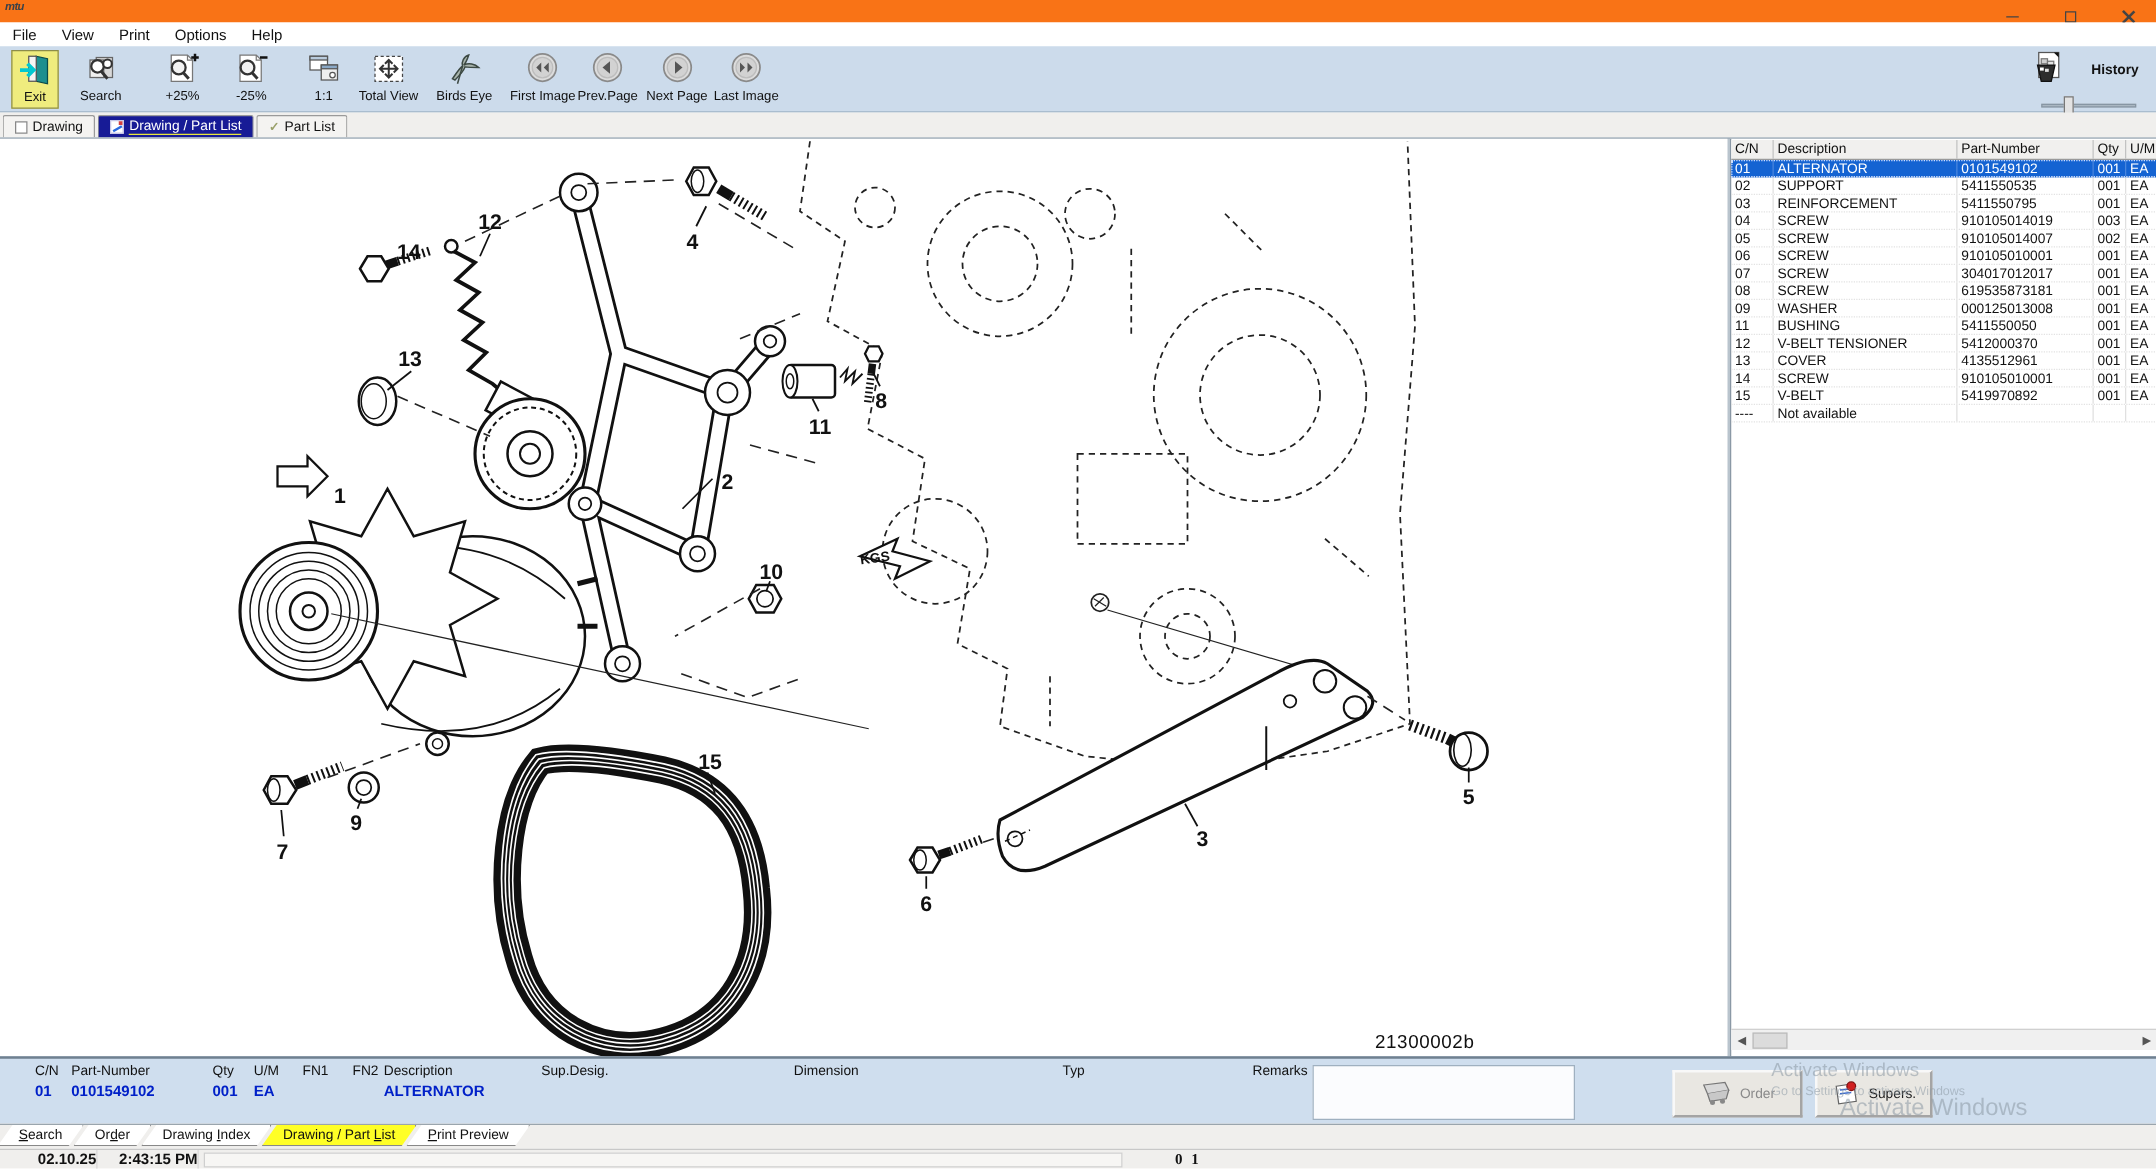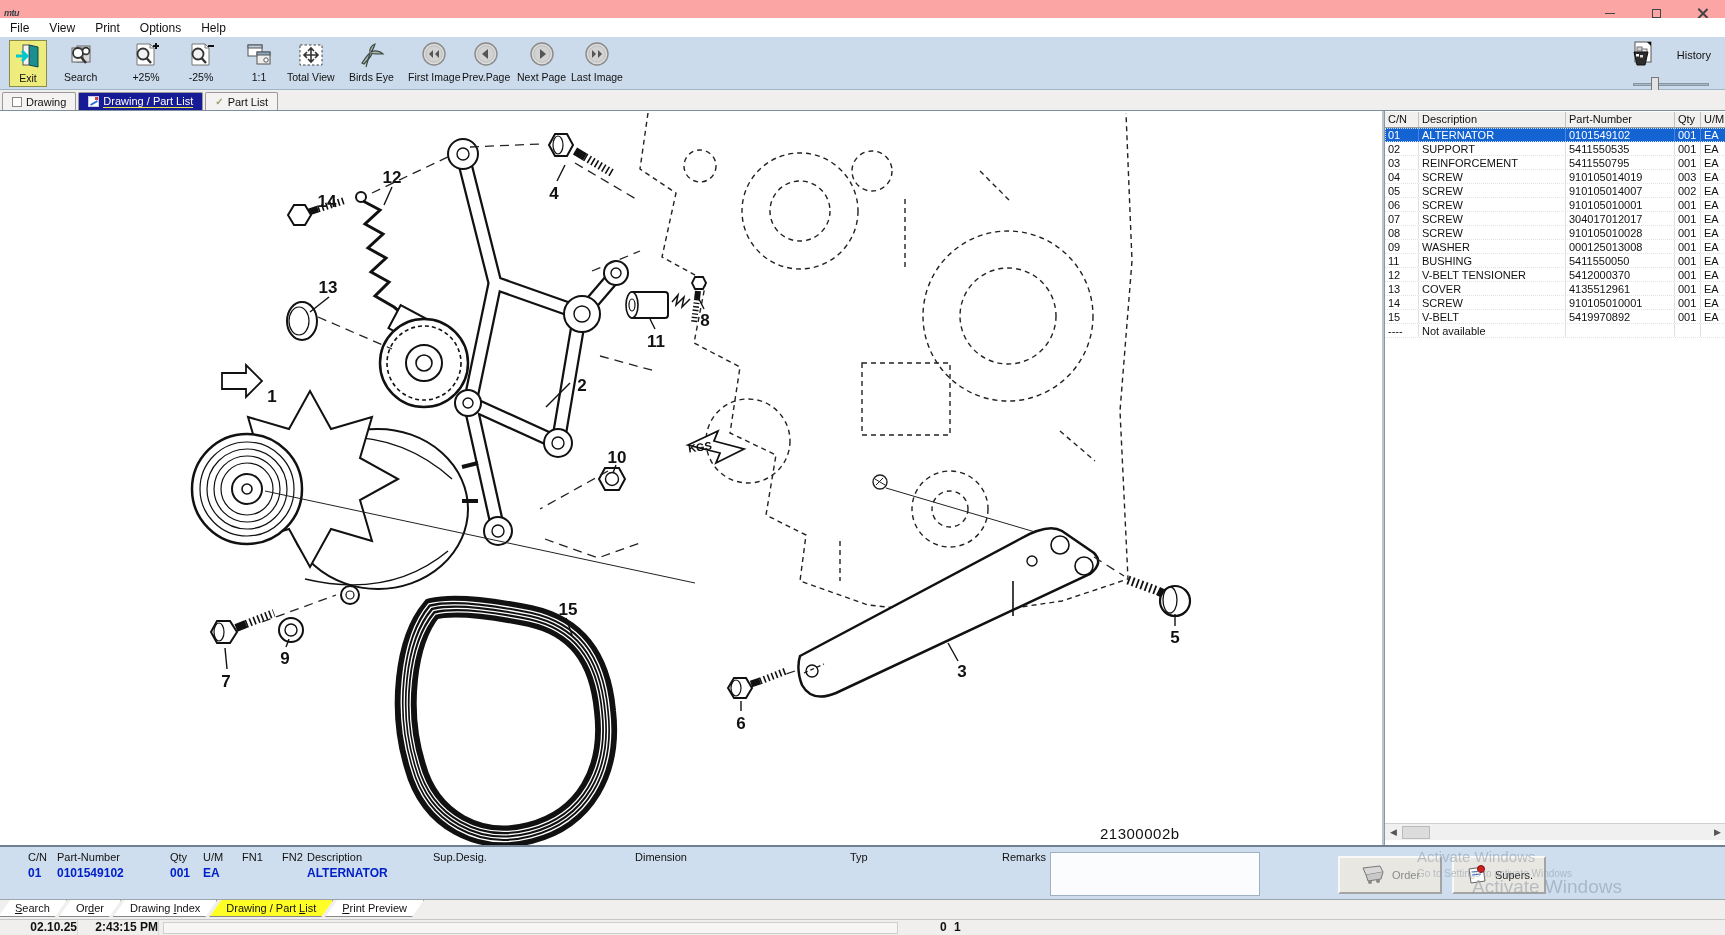"mtu" .titlebar { align-items: flex-end -> flex-start; background: #fca5a5 -> #f97316 }
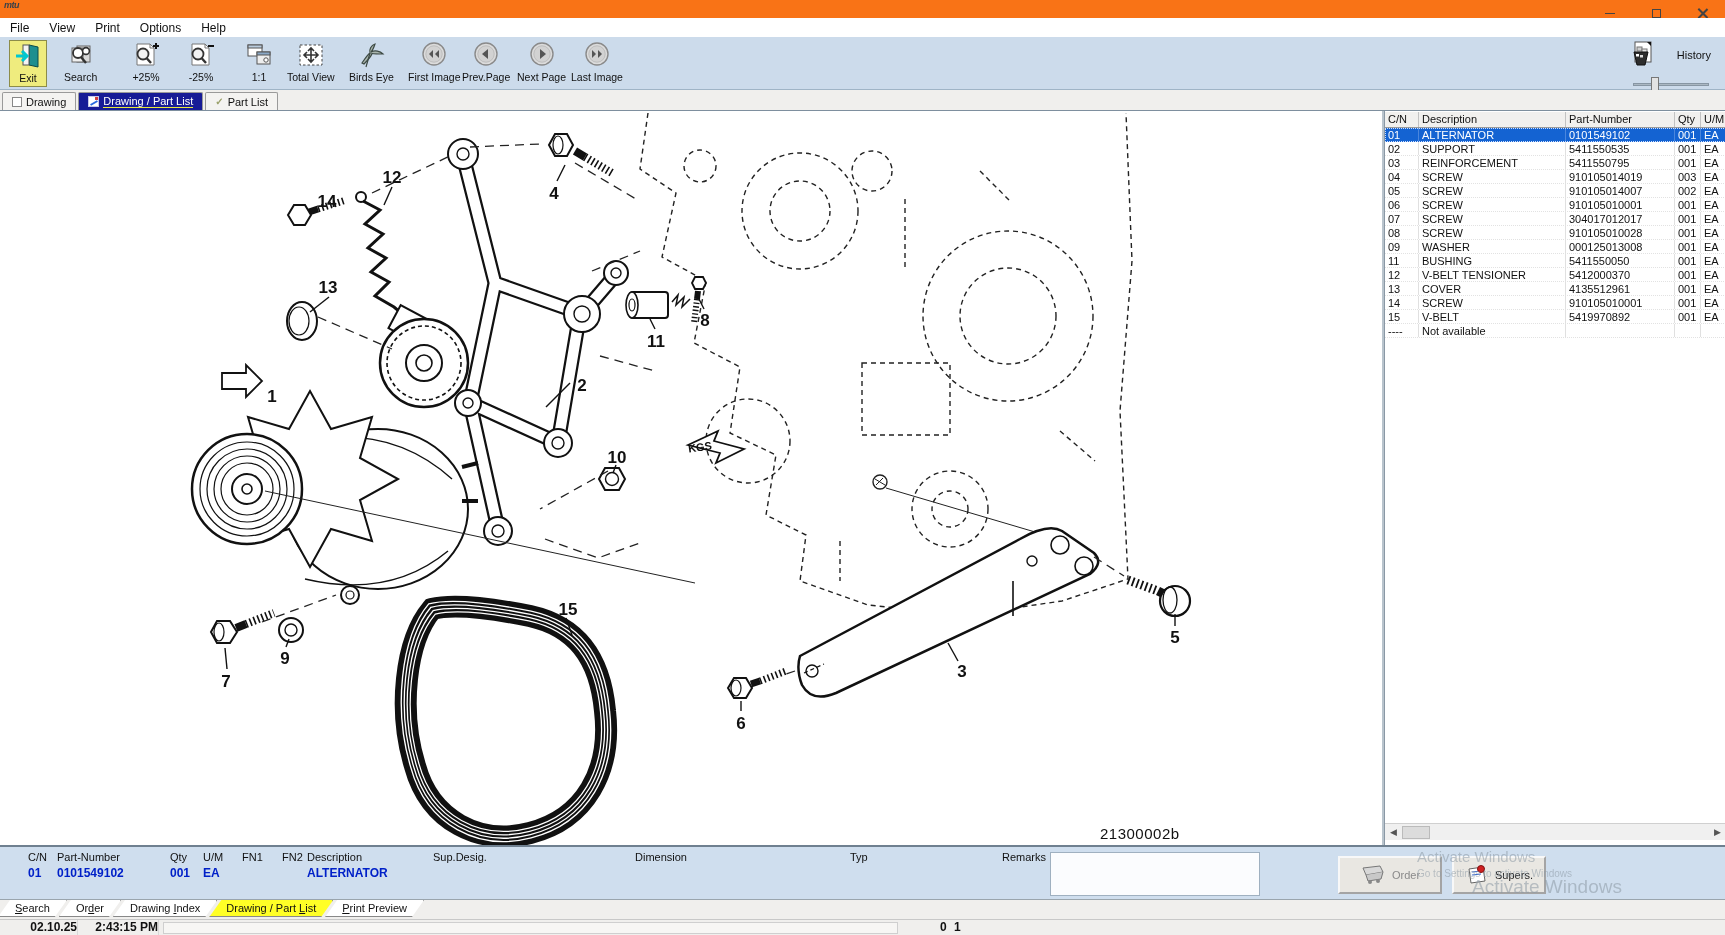"History" .history-row { font-weight: none -> bold }
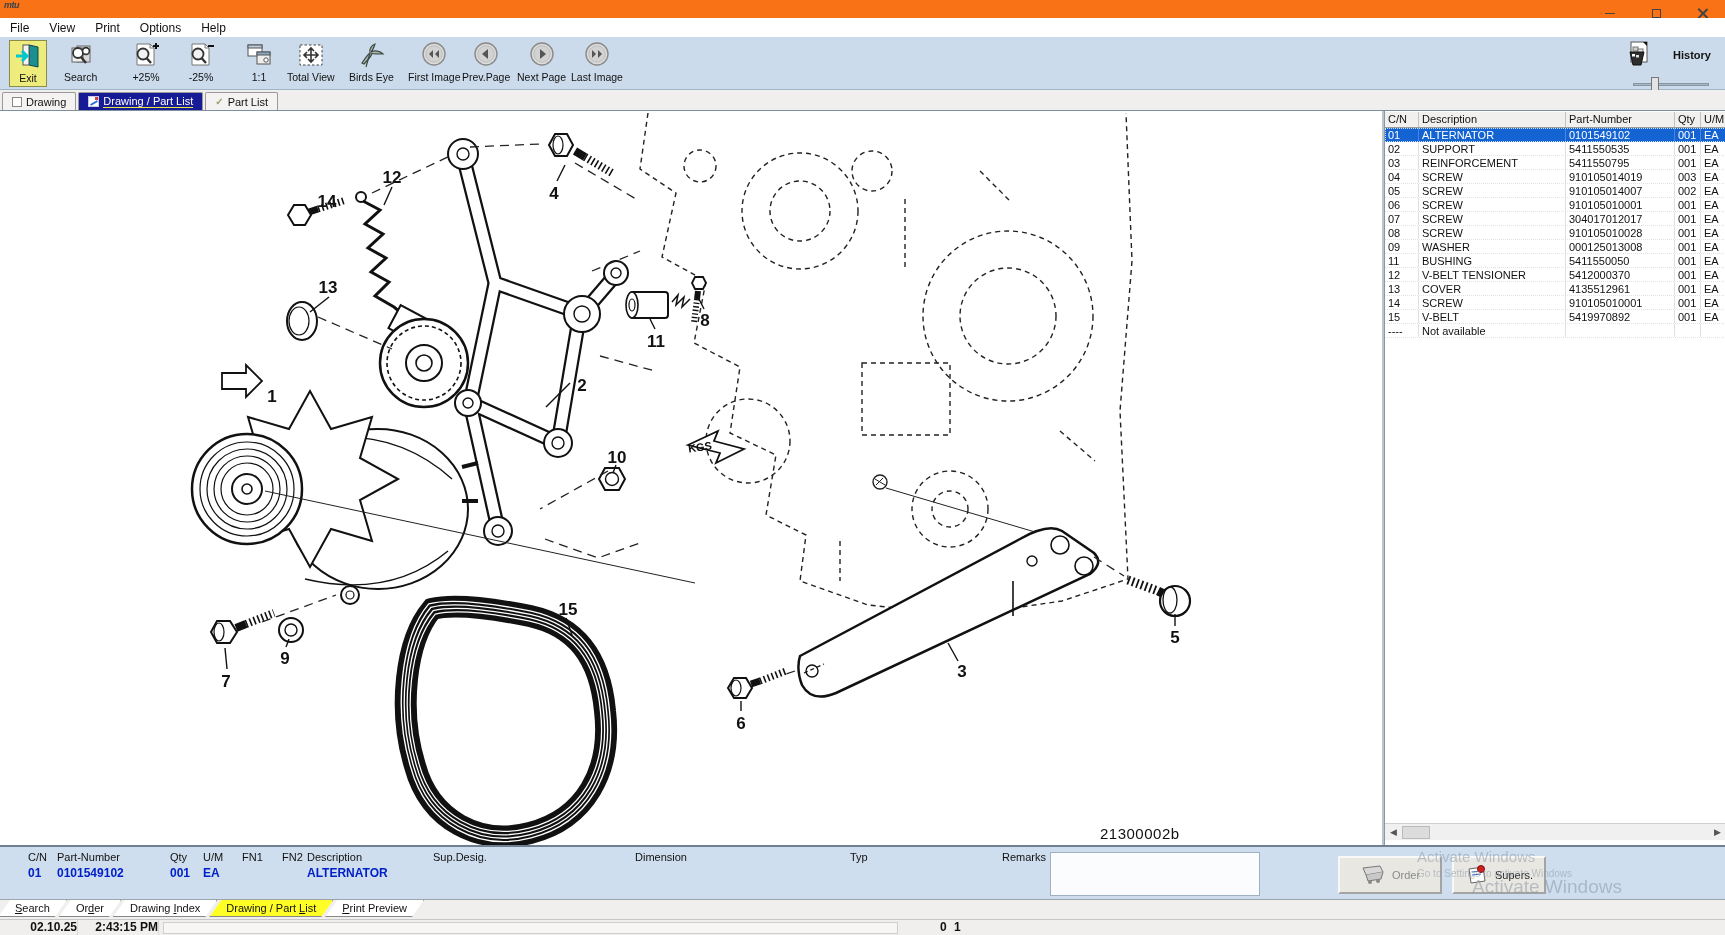"910105010028" div.tcell { text: 910105010028 -> 619535873181 }
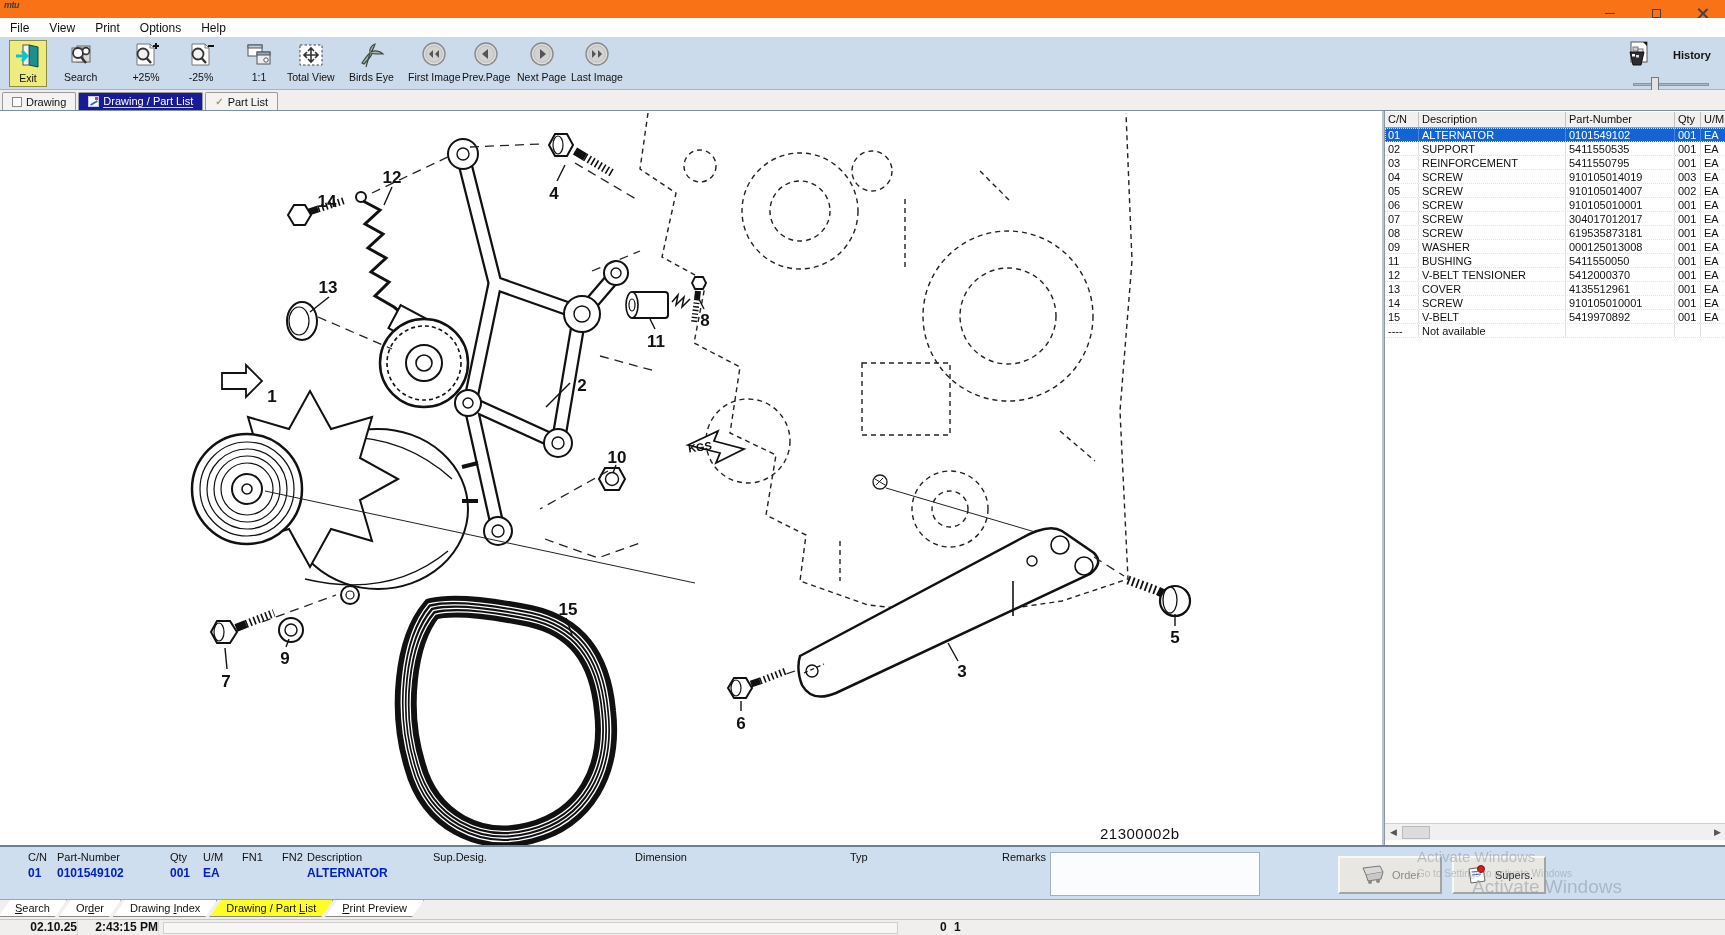"0 1" .sb-counter { font-family: none -> Liberation Serif, serif }
